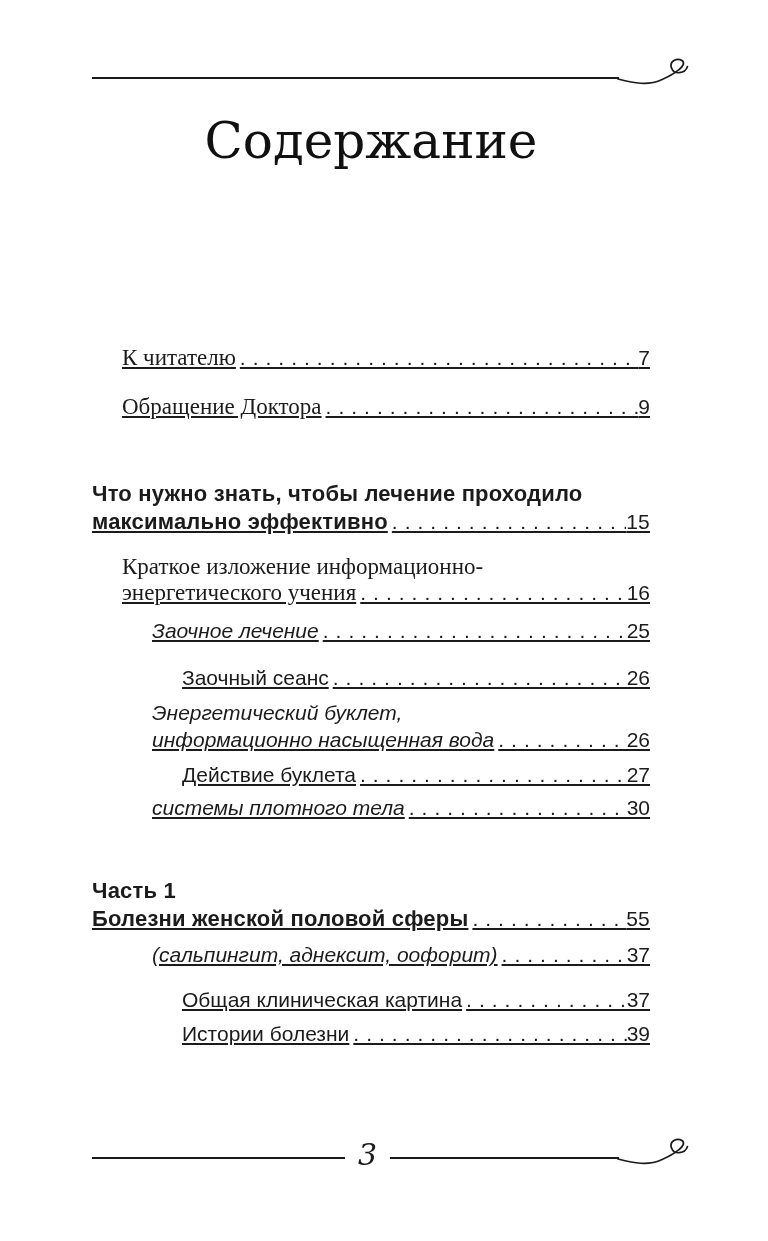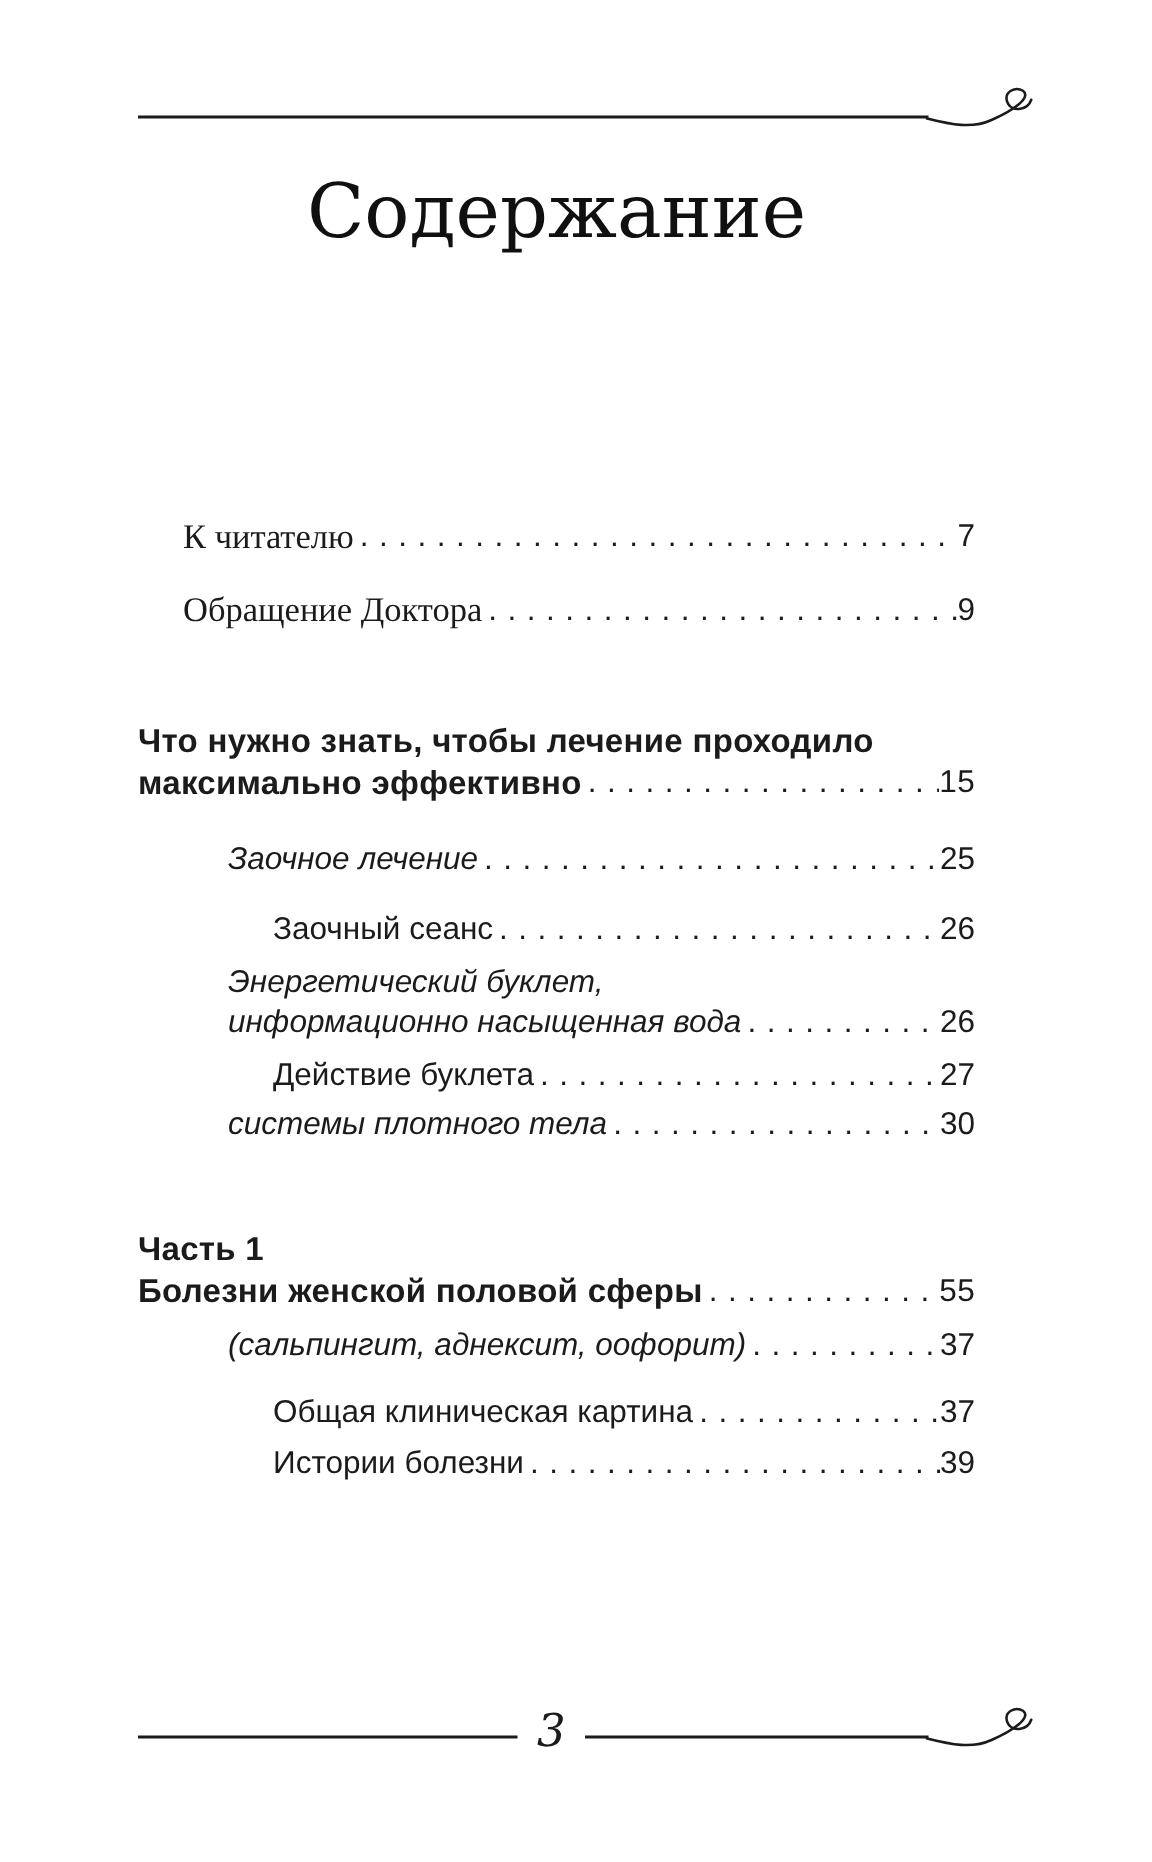"К читателю" .row { text-decoration: none -> underline }
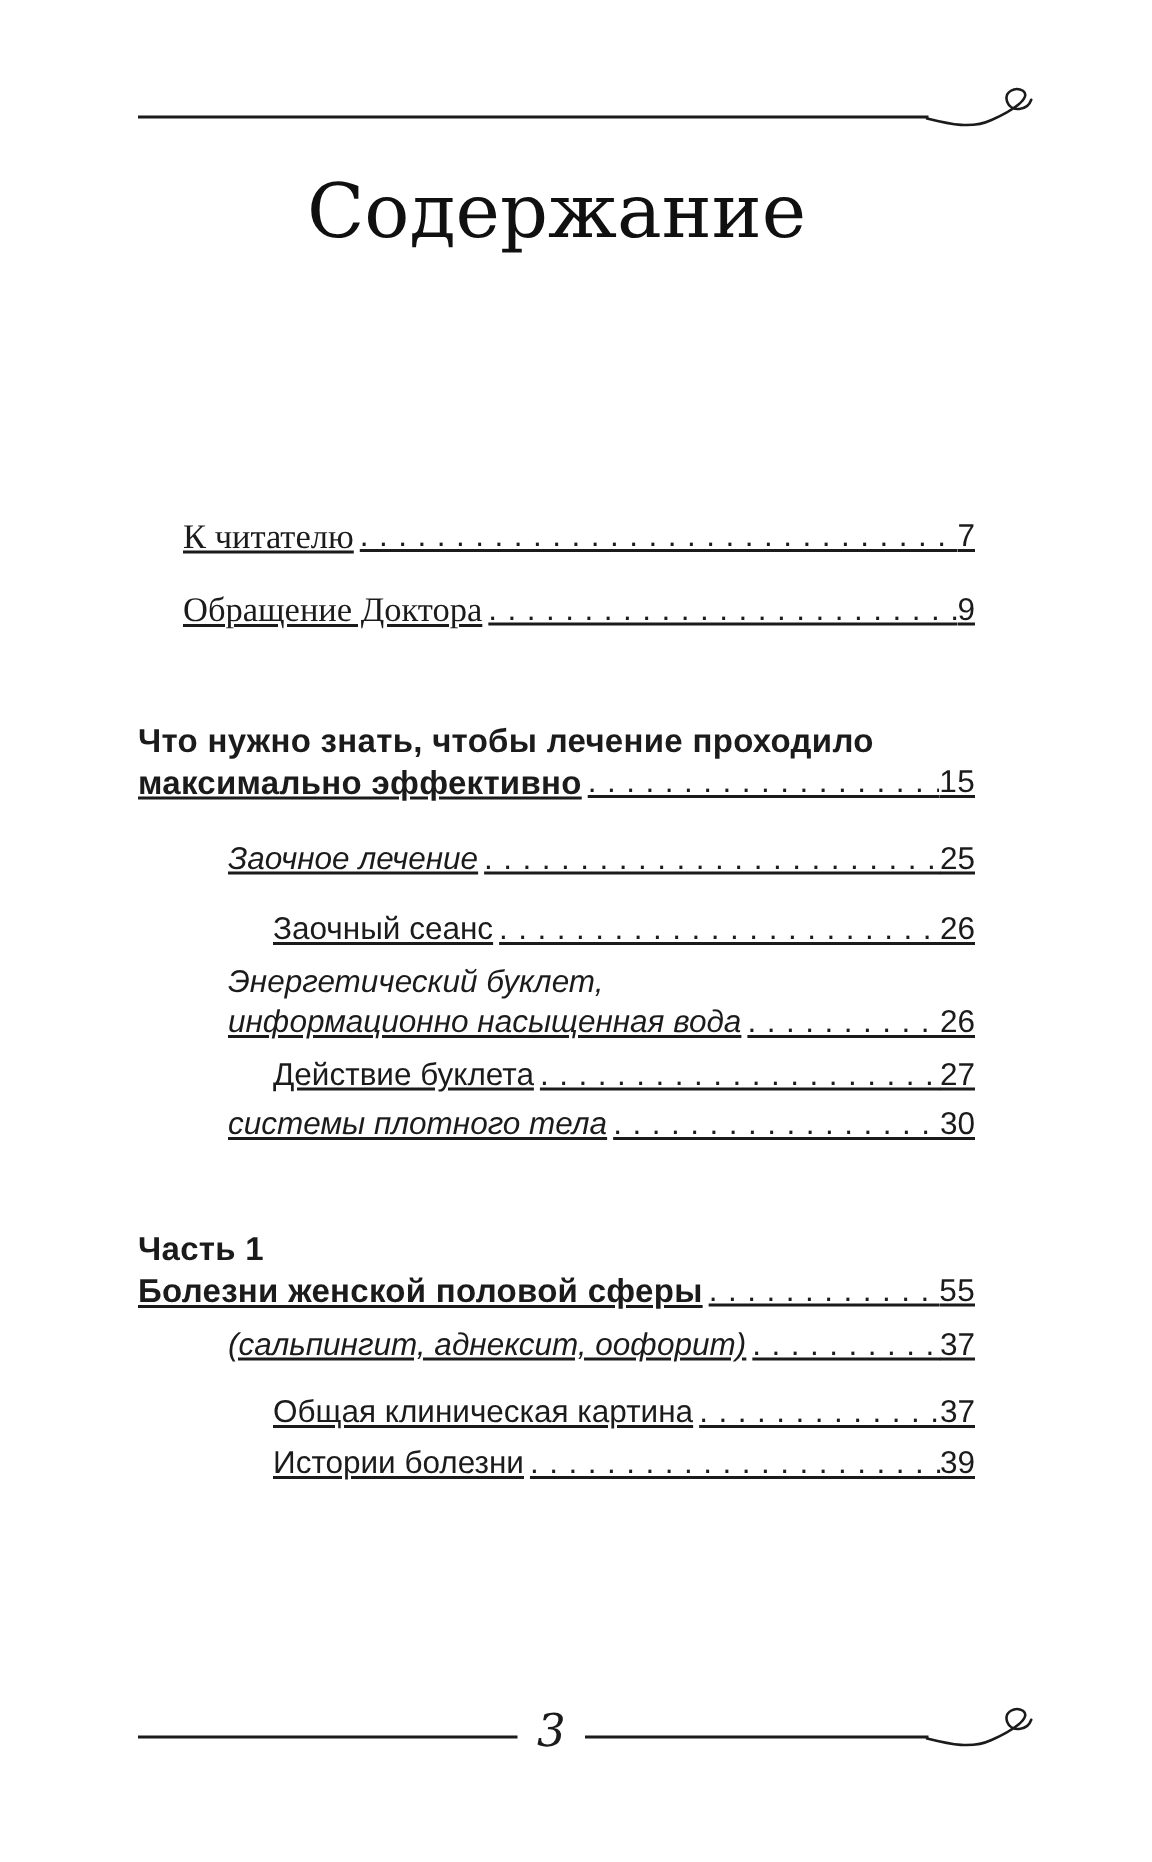"Краткое изложение информационно-" div.entry { html: none -> <div> <div> <span>Краткое изложение информационно-</span> </div> <div> <span>энергетического учения</span> <span></span> <span>16</span> </div> </div> }
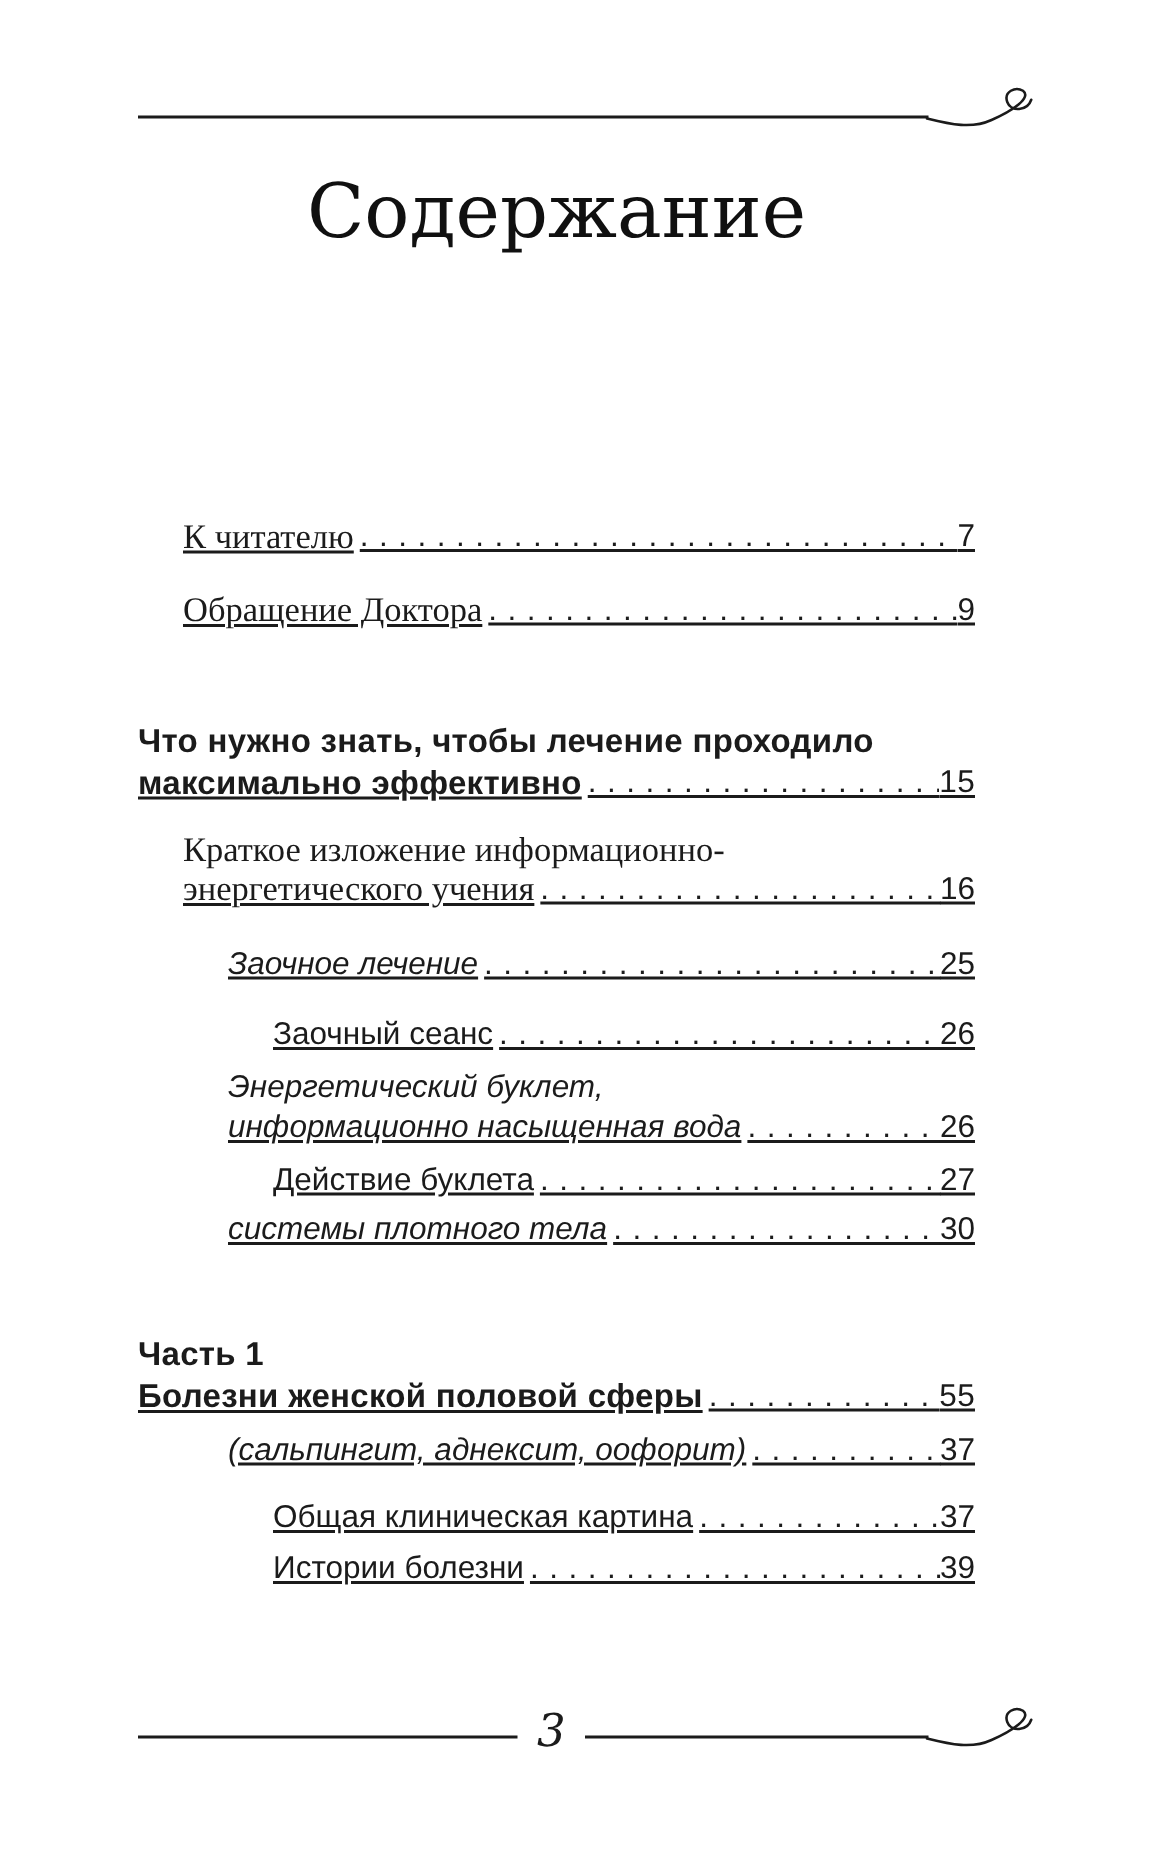"Заочное лечение" div.entry { margin-top: 23px -> 11px }
